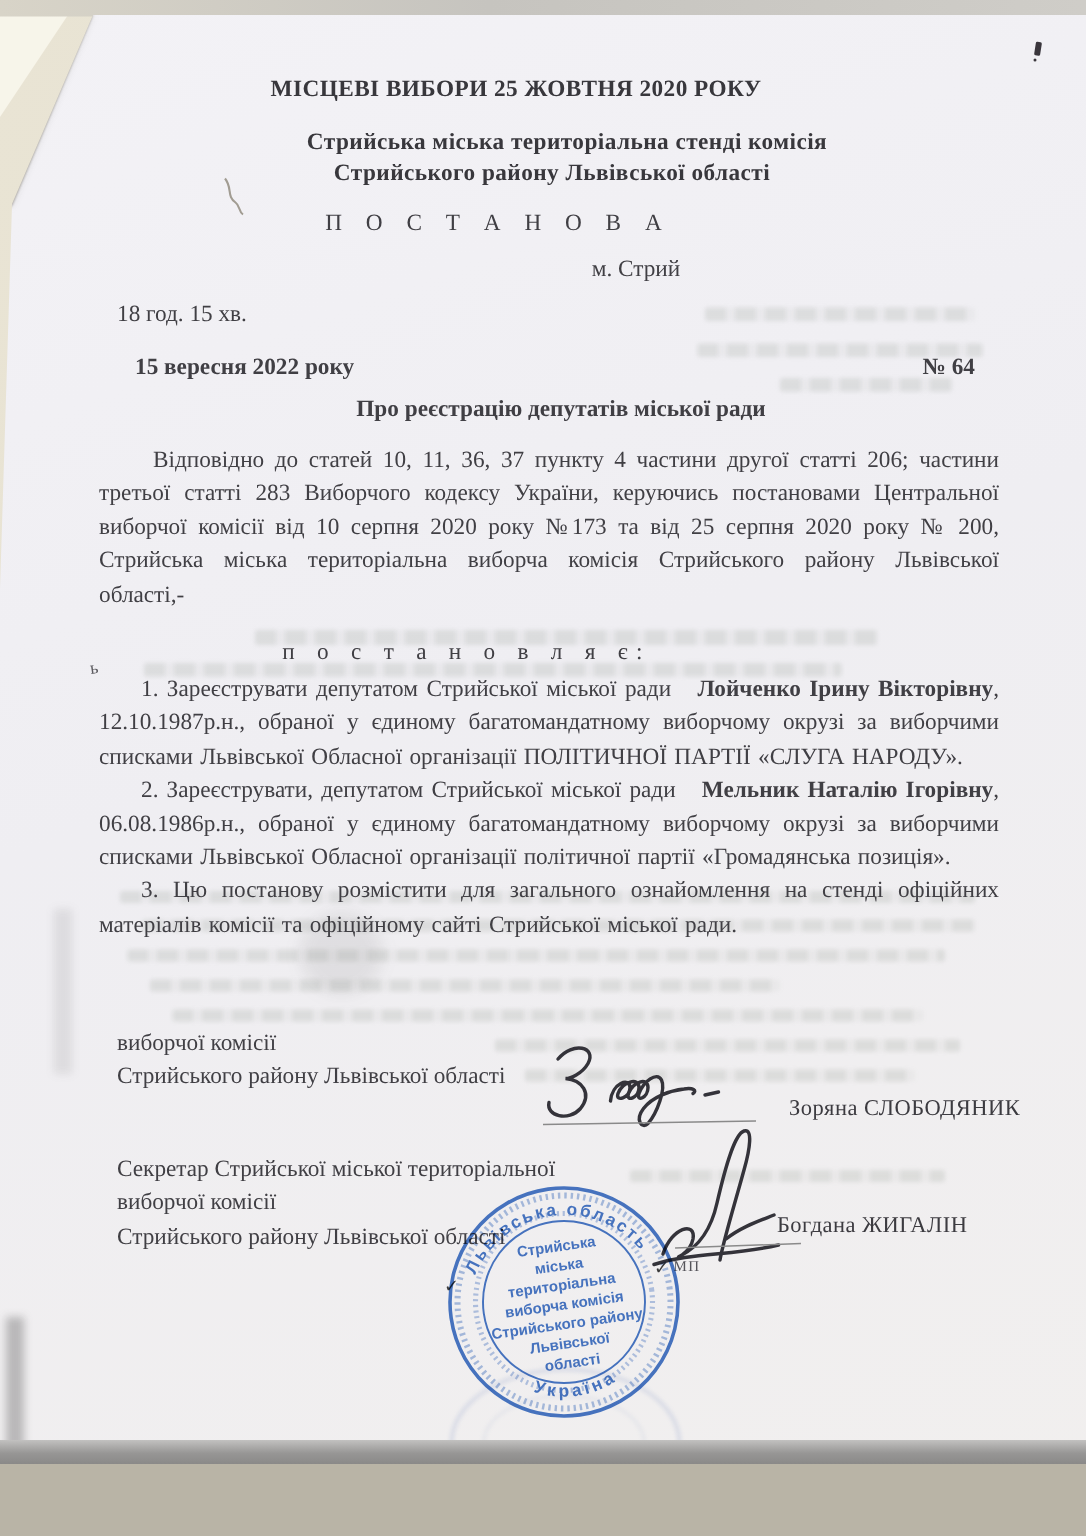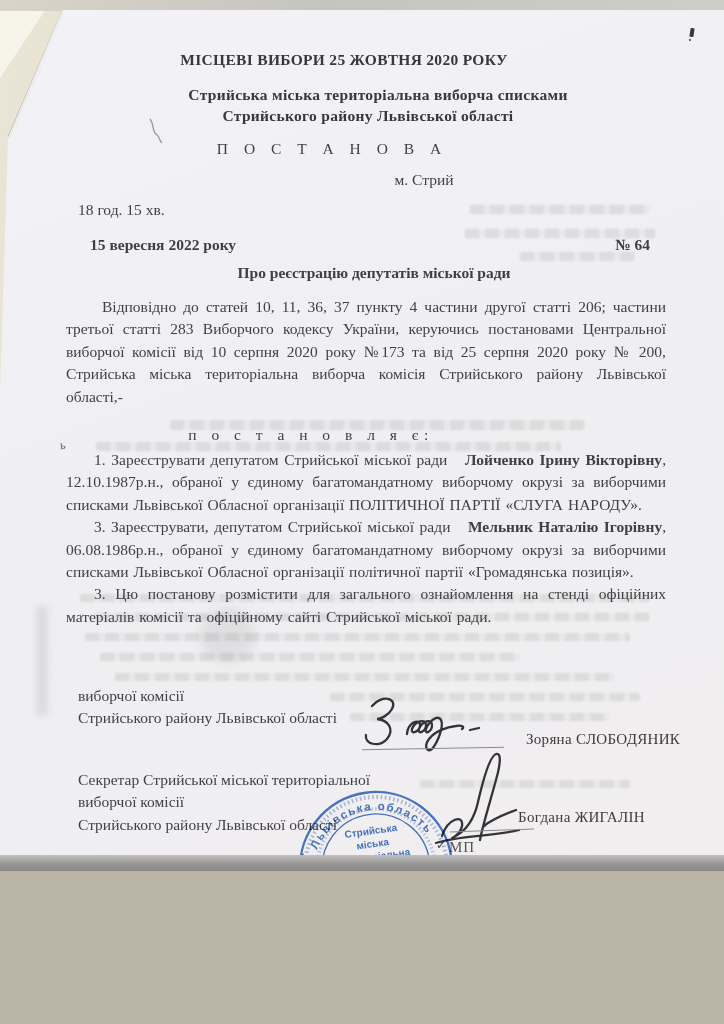"МІСЦЕВІ ВИБОРИ 25 ЖОВТНЯ 2020" .scan { height: 871px -> 976px }
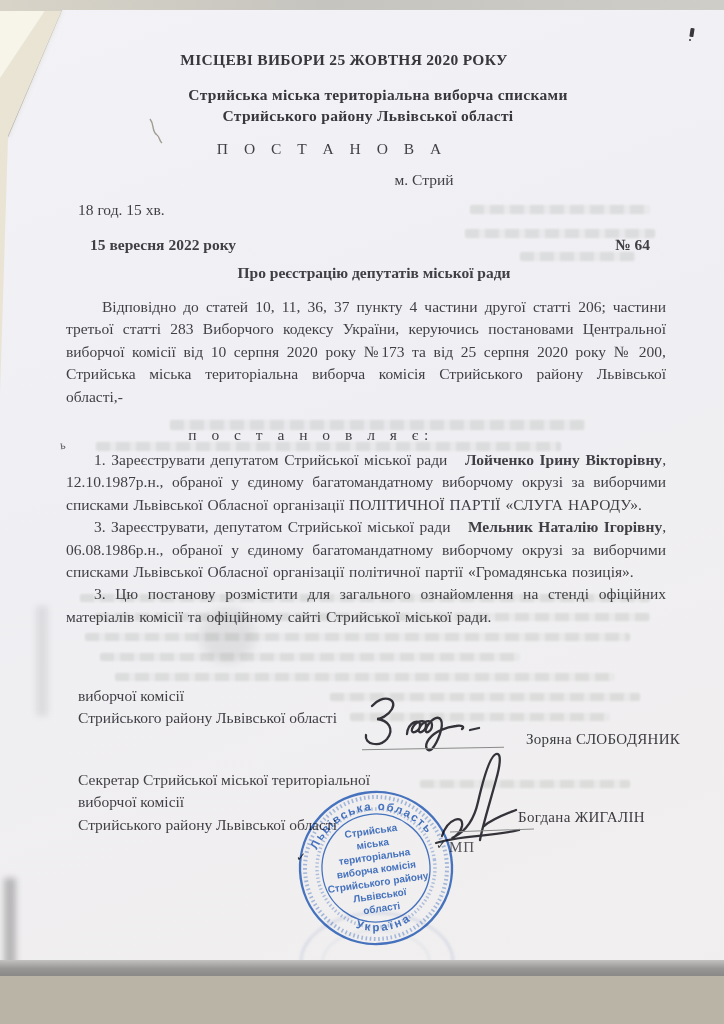"Стрийська міська територіальна виборча" div.c-line { text: виборча списками -> стенді комісія }
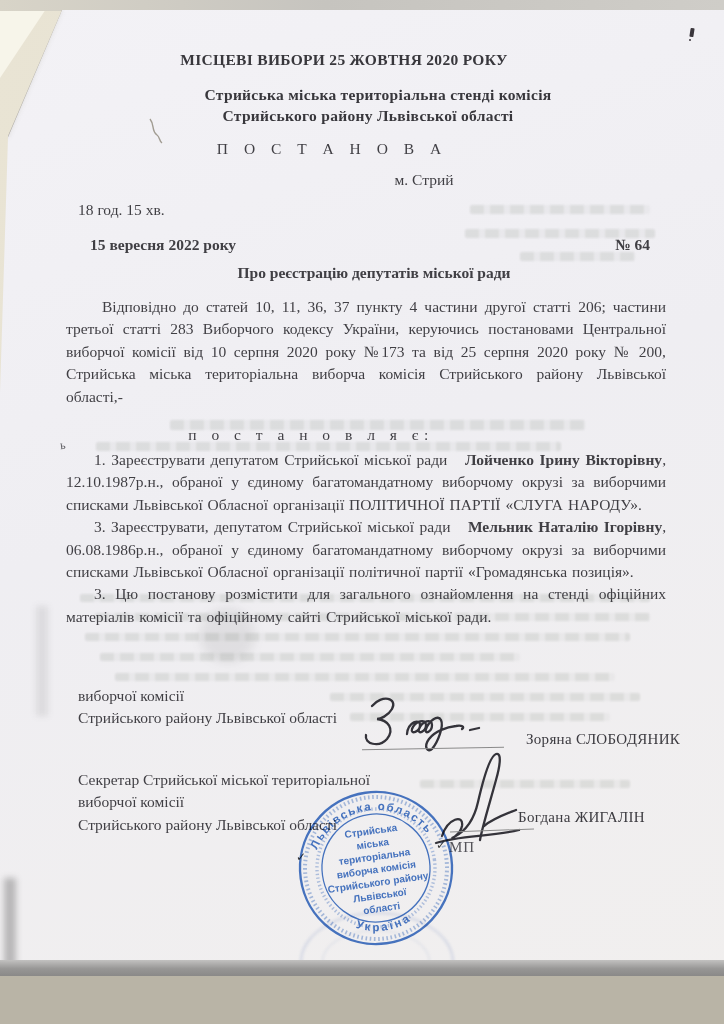"3. Зареєструвати, депутатом Стрийської" span { text: 3 -> 2 }
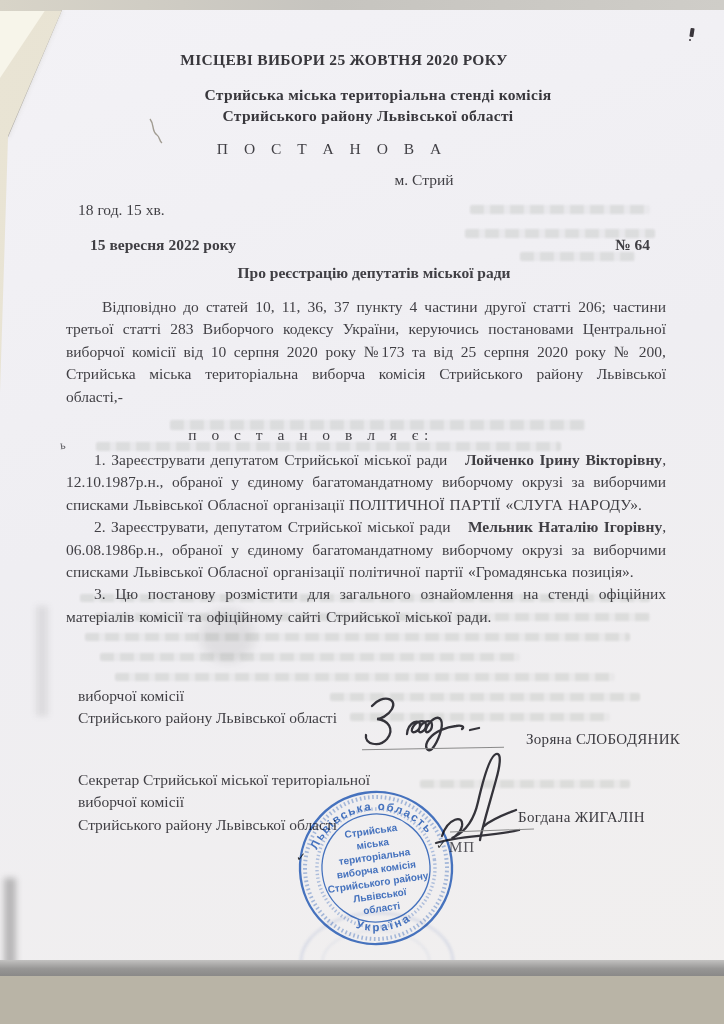"МП" .seal-mp { font-size: 15px -> 10px }
